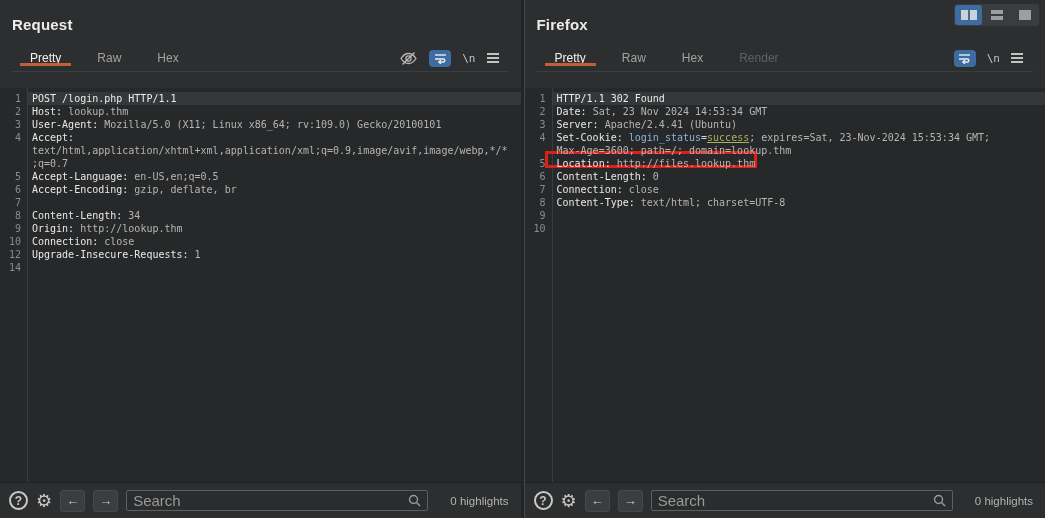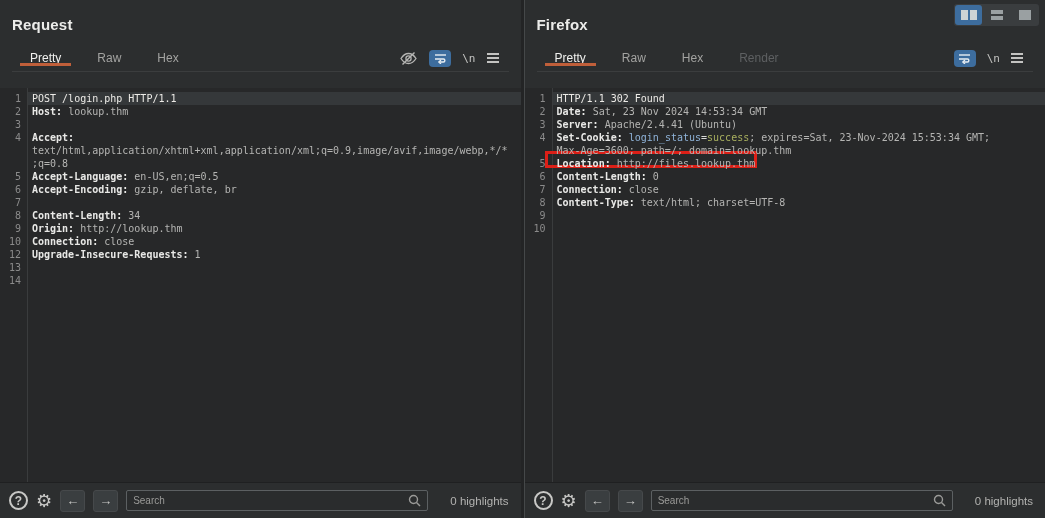"Host:" .seg-name { font-weight: bold -> normal }
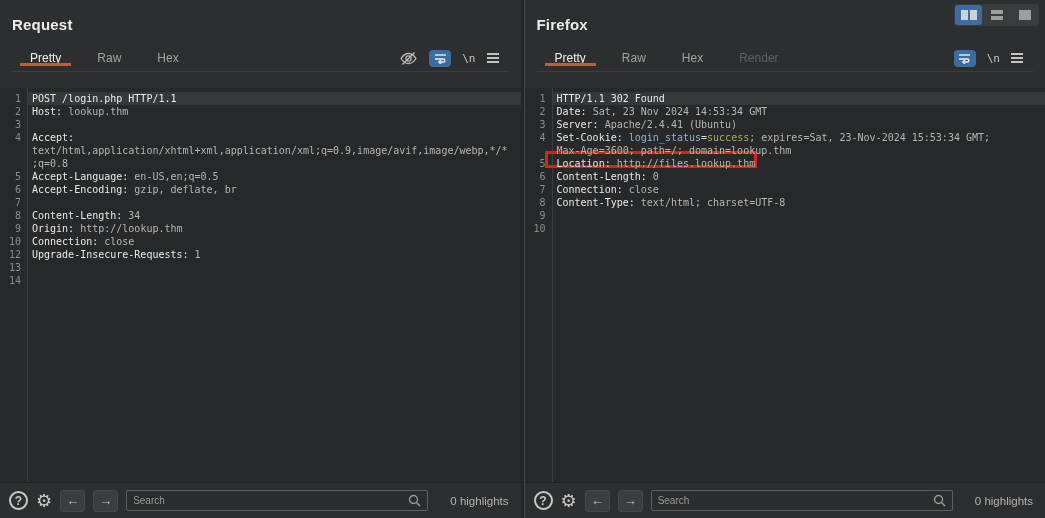"User-Agent: Mozilla/5.0 (X11; Linux" span { html: none -> <span><span>User-Agent:</span><span> Mozilla/5.0 (X11; Linux x86_64; rv:109.0) Gecko/20100101</span></span> }
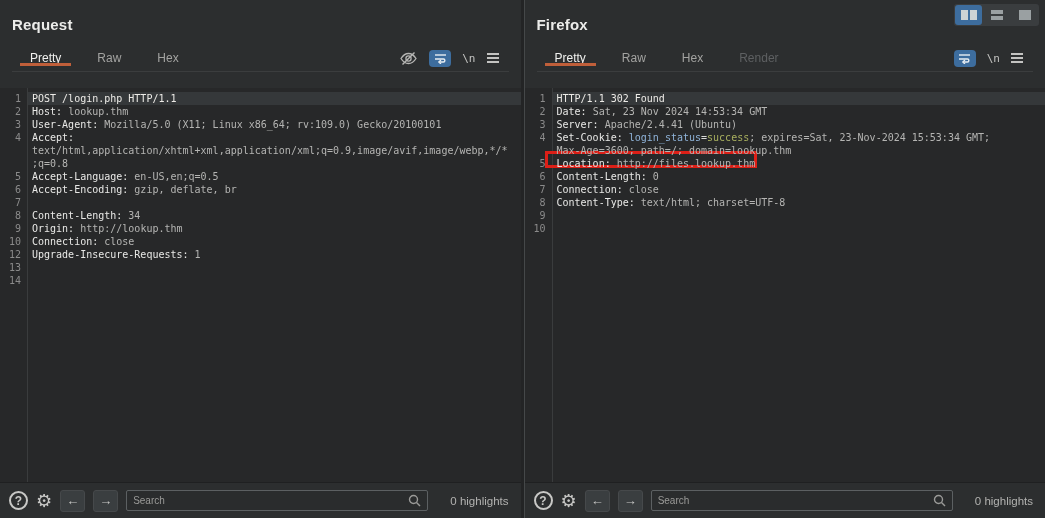"success" .seg-green { text-decoration: none -> underline }
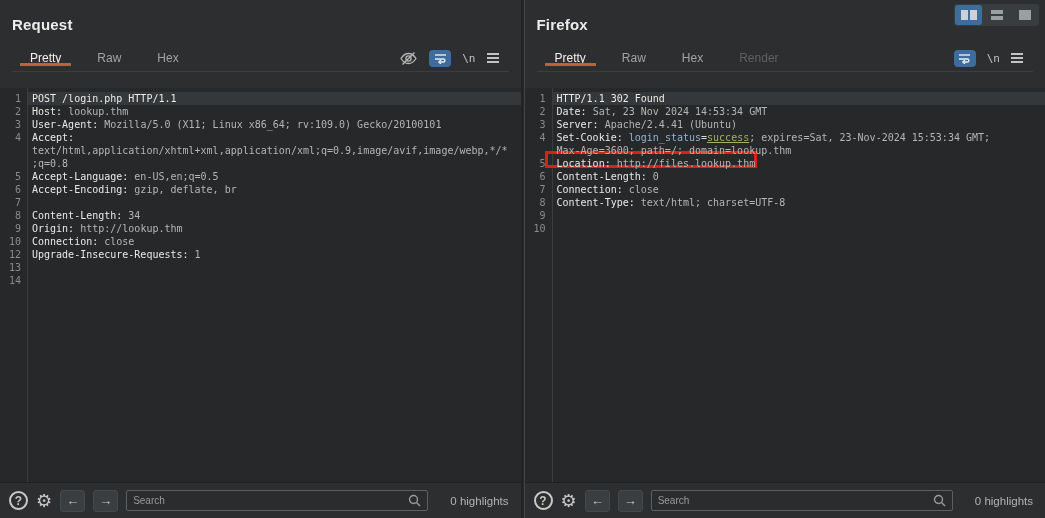";q=0.8" span.seg-val { text: 0.8 -> 0.7 }
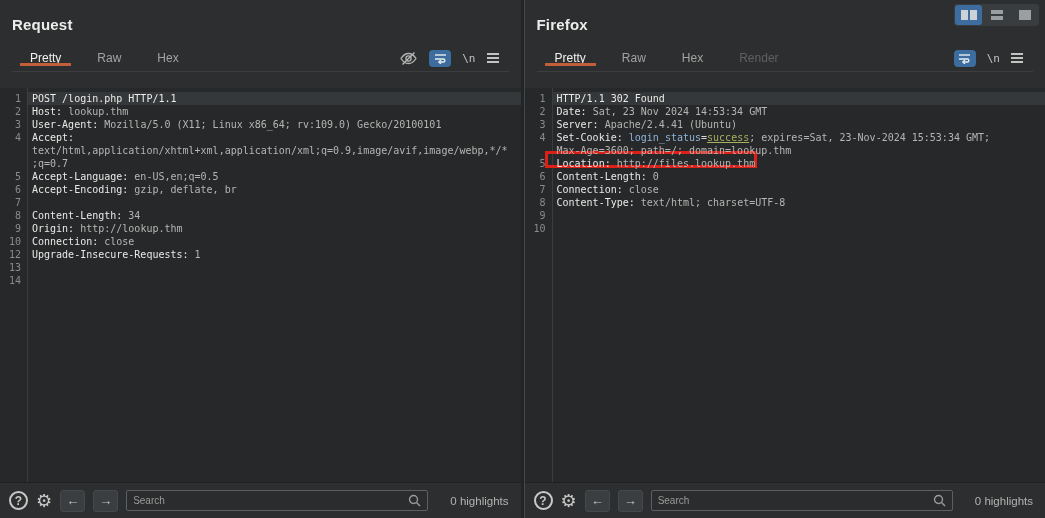"13" div.row { html: <div><span>13</span><span></span></div> -> none }
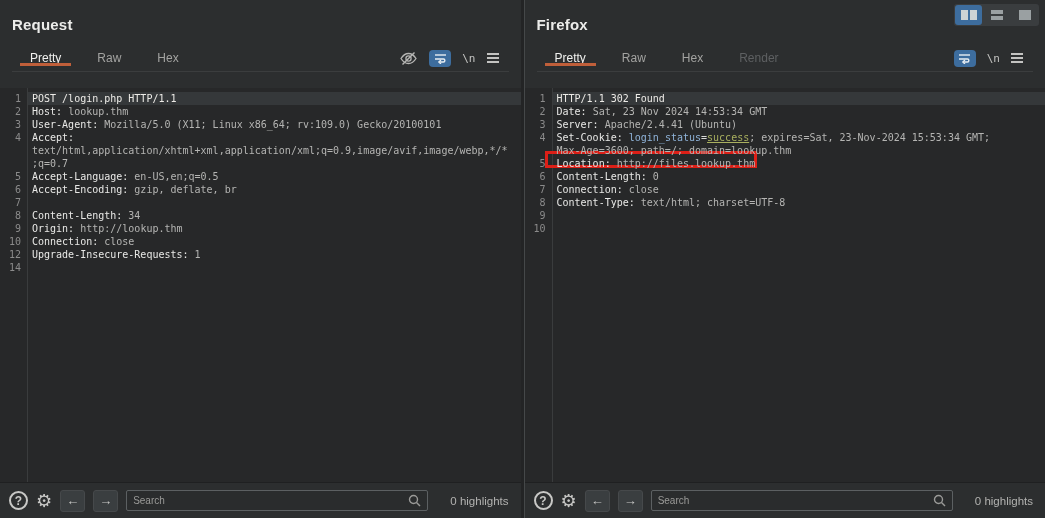"Search" .search-box input { font-size: 10px -> 15px }
